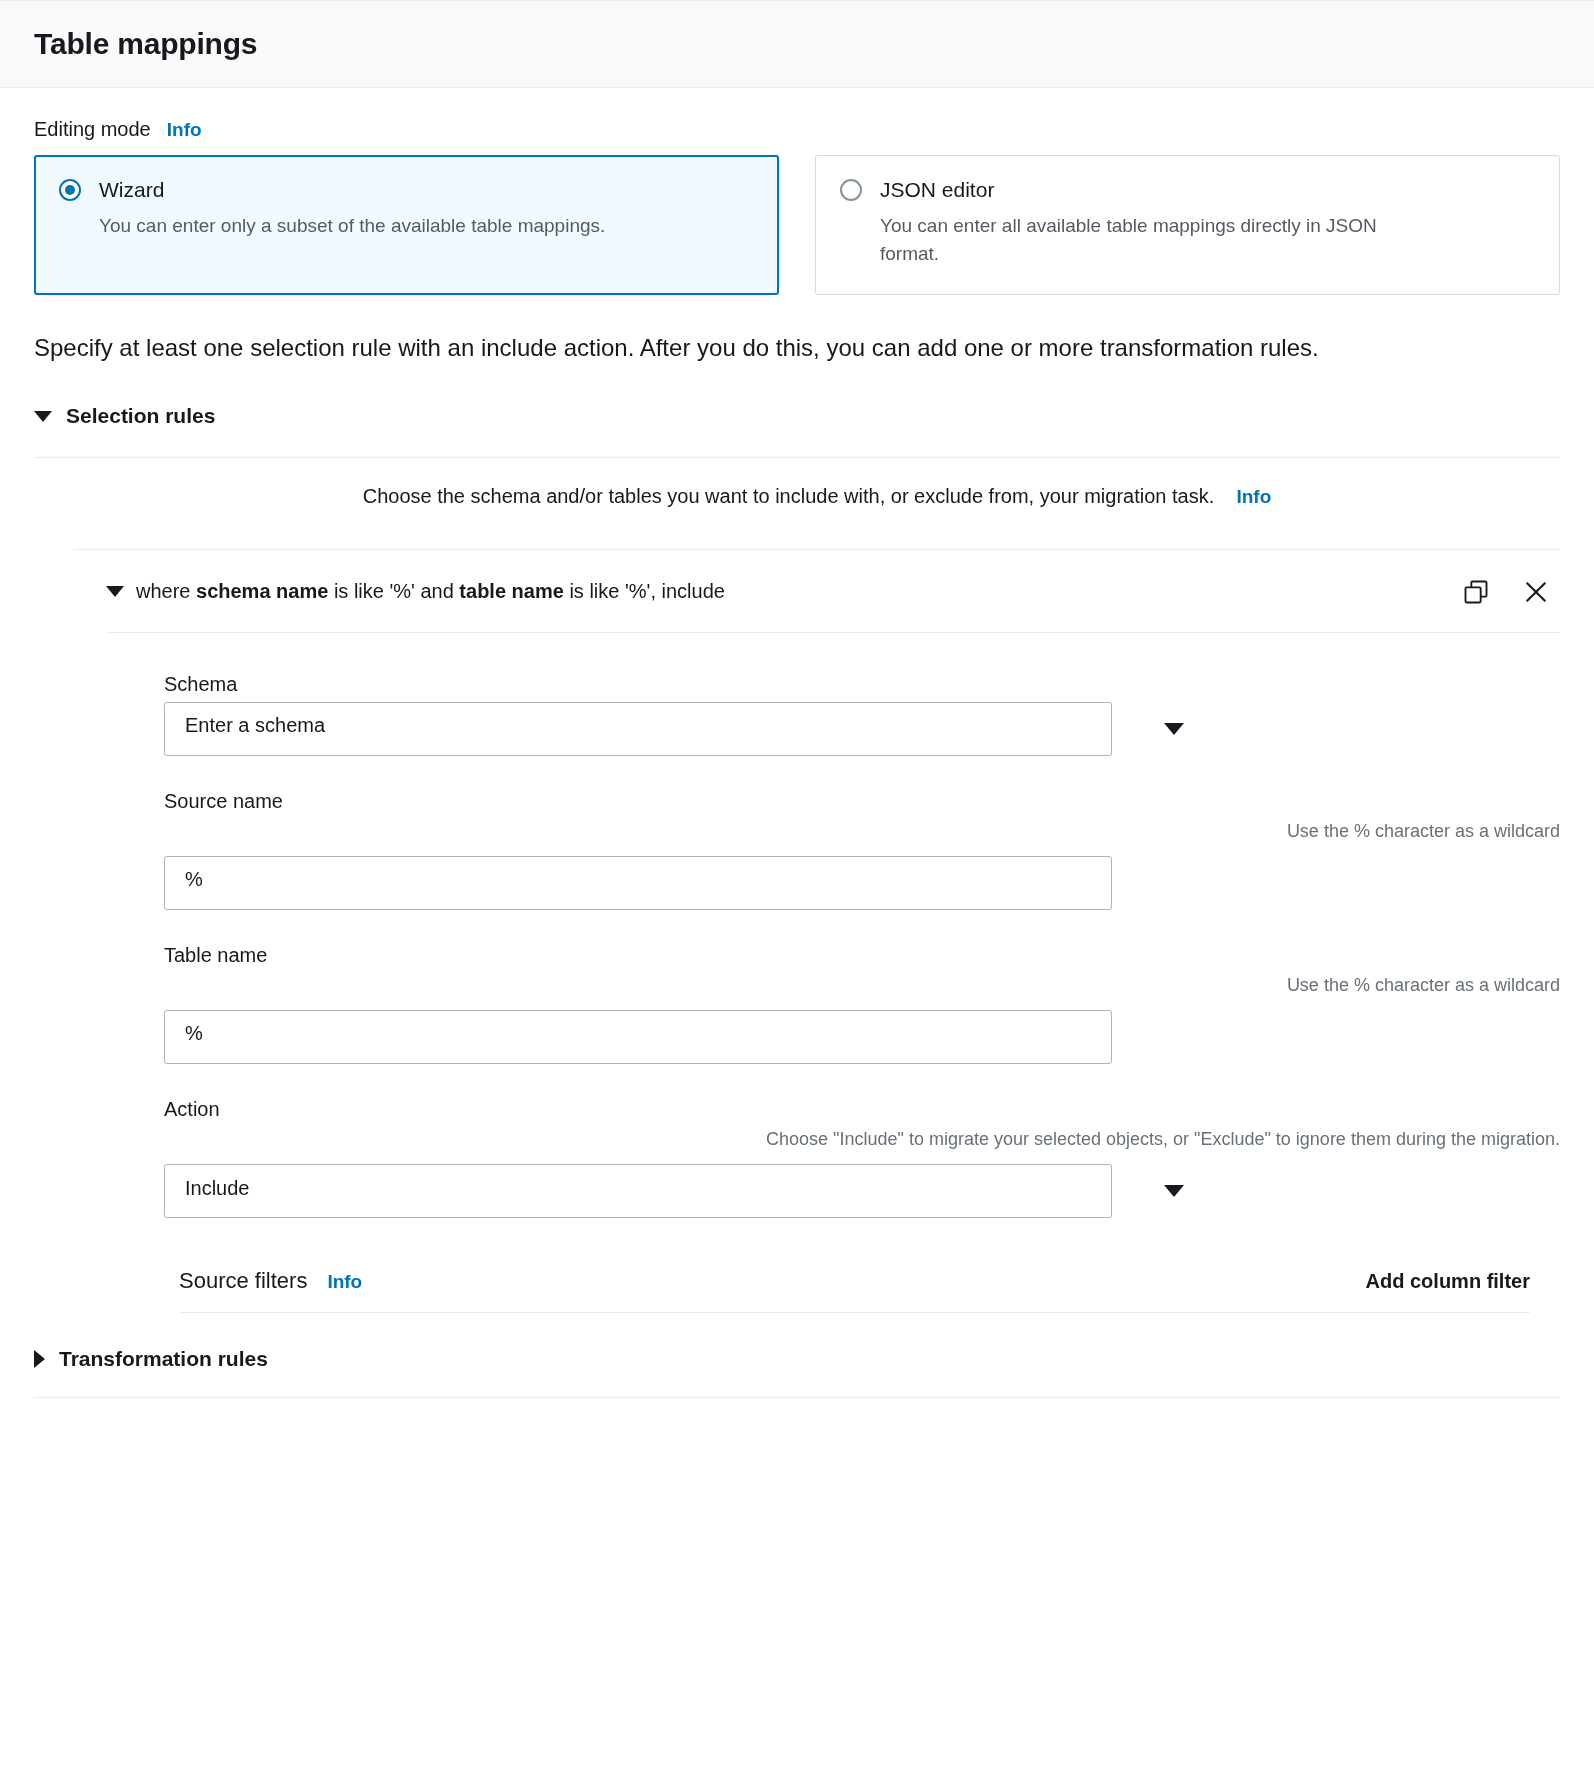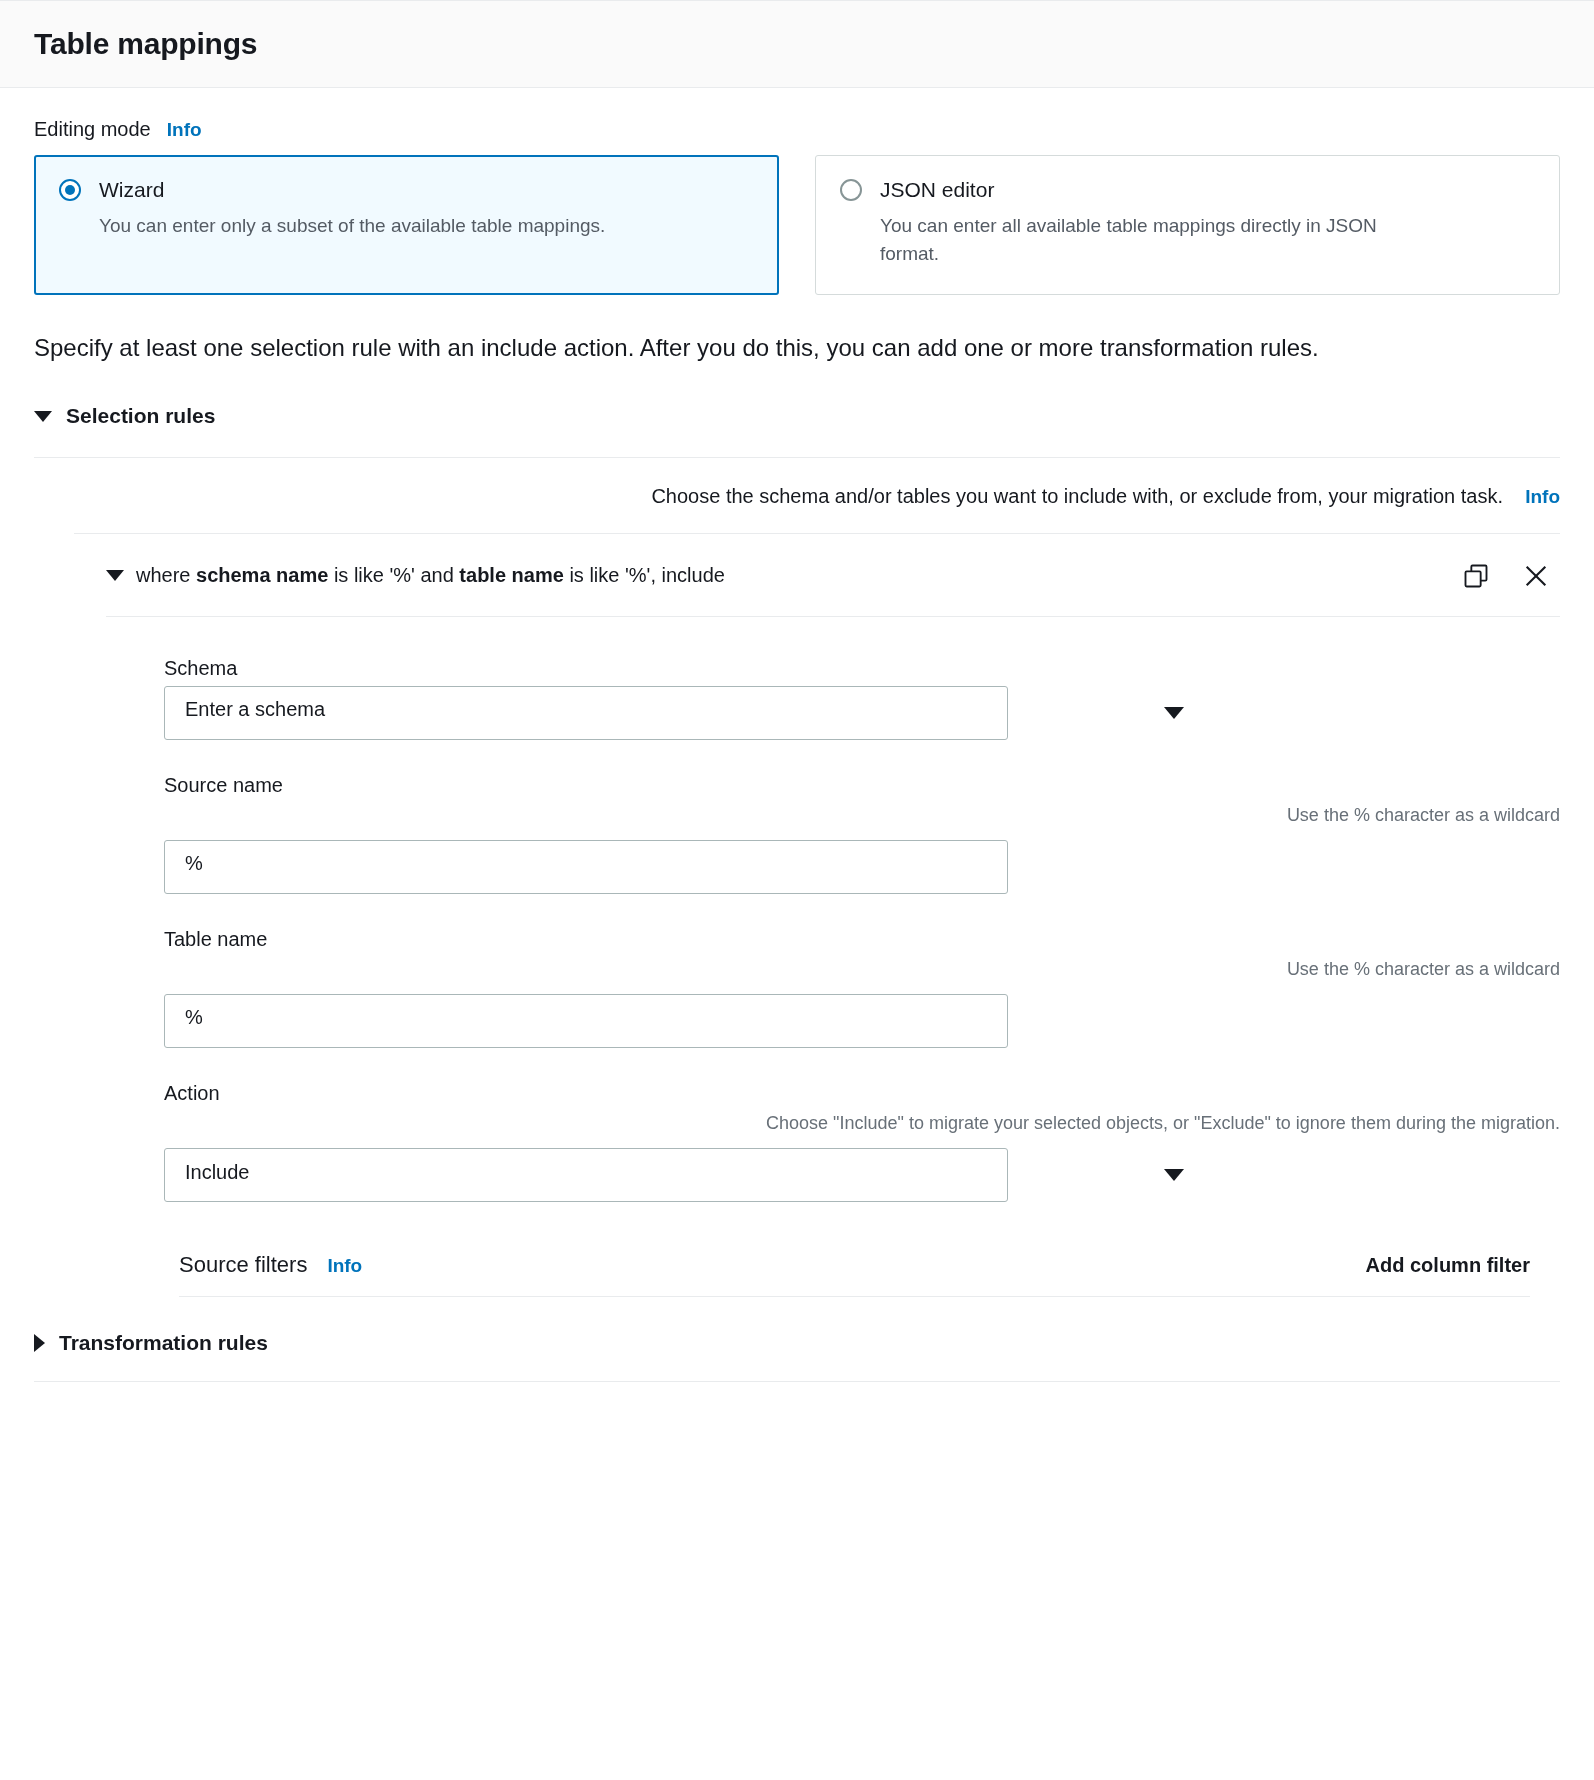"Choose the schema and/or tables" .section-desc-row { justify-content: flex-end -> center; padding: 22px 0 20px 0 -> 22px 0 36px 0 }
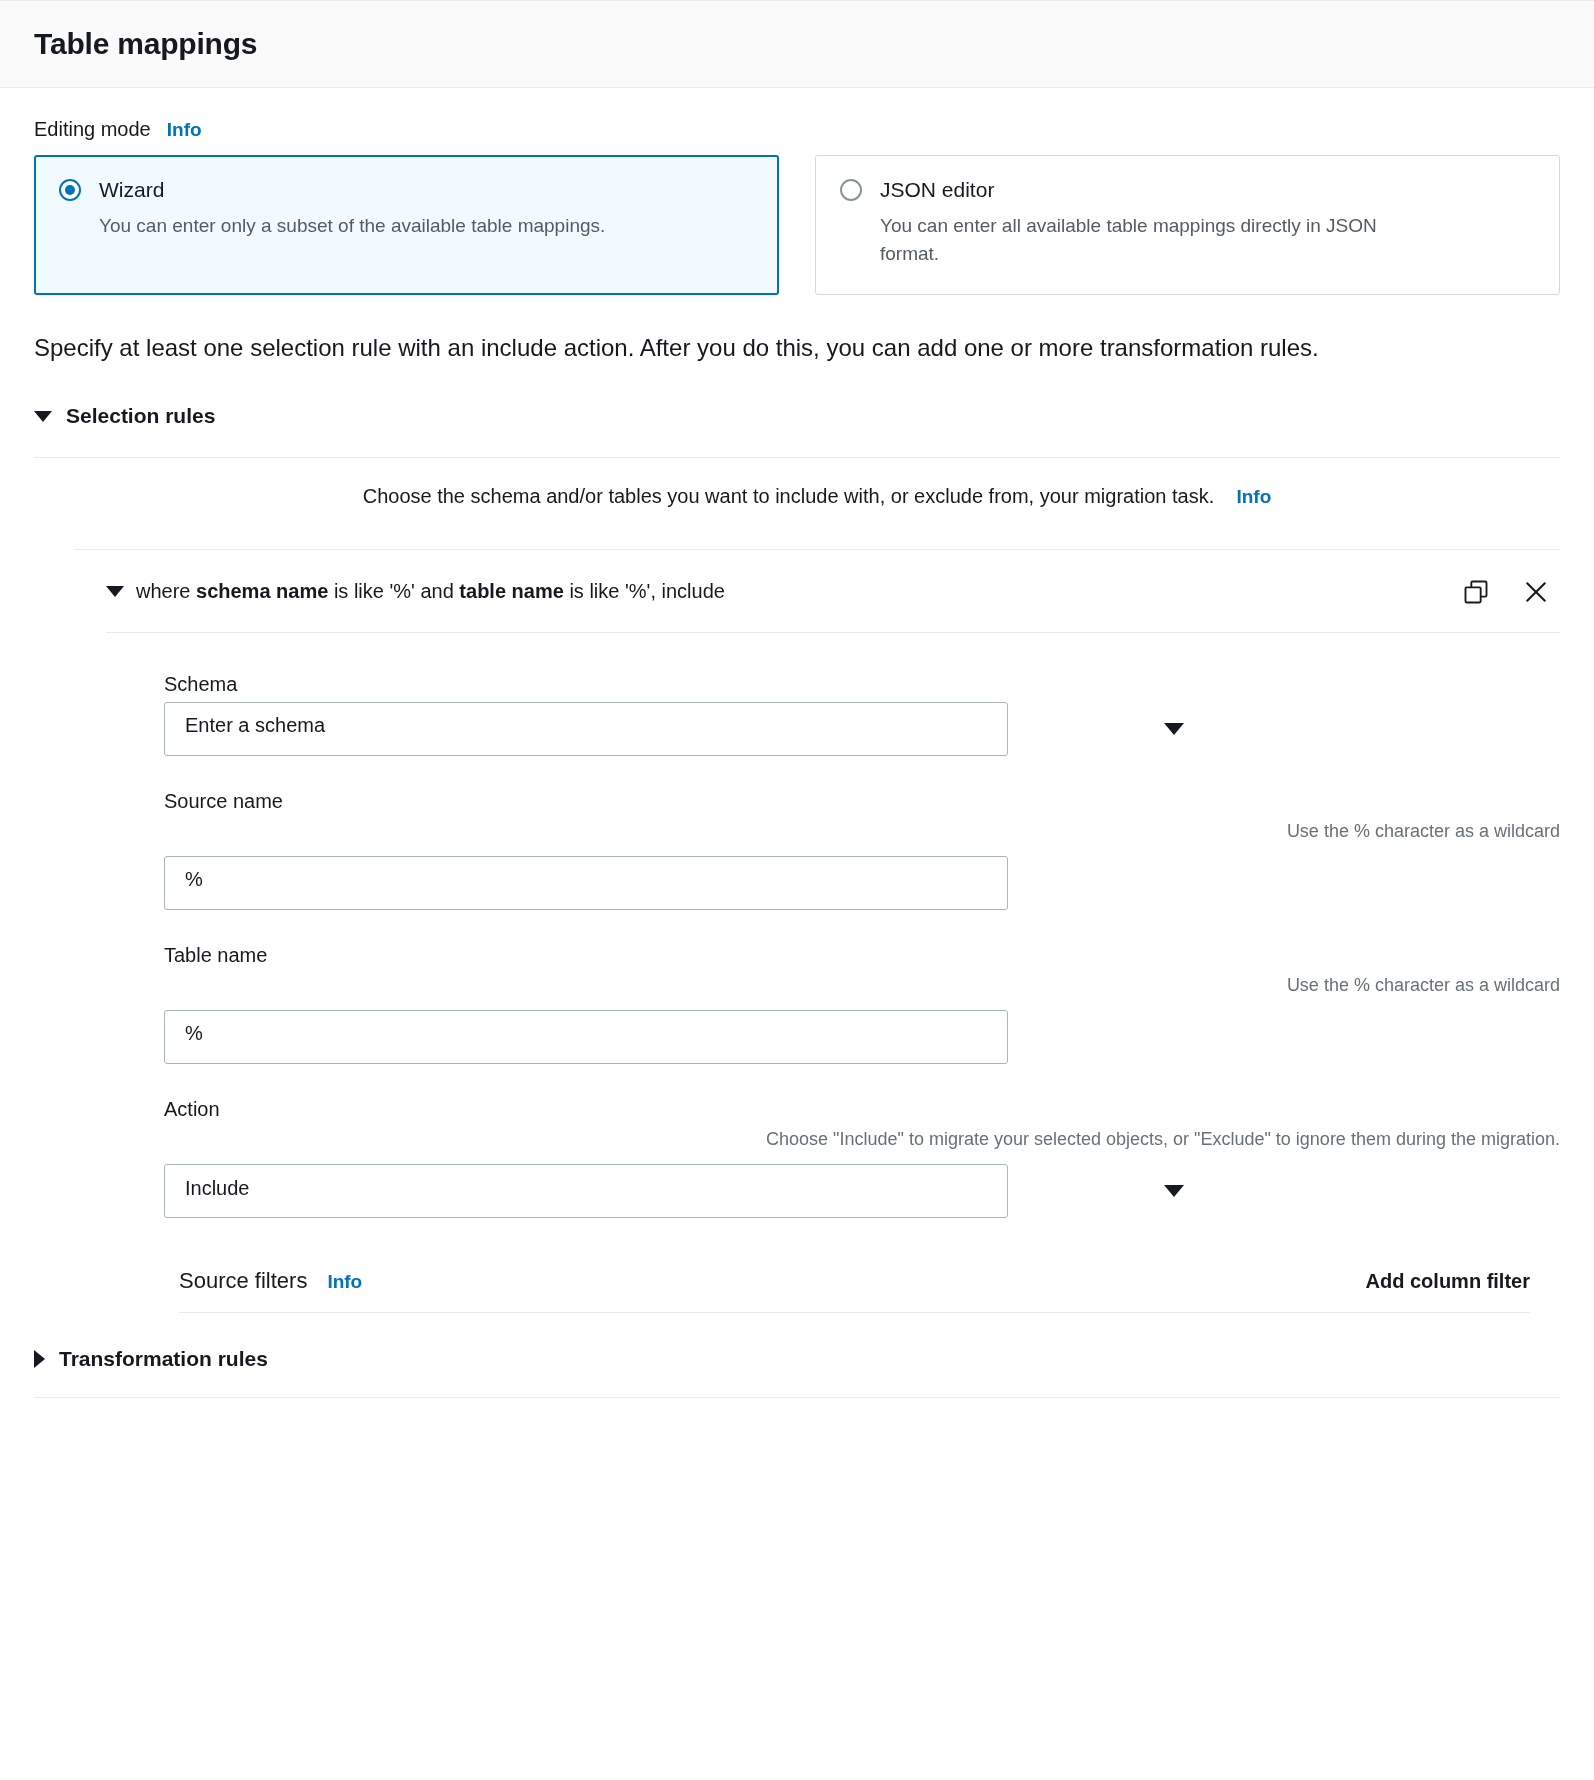"Enter a schema" .select-box, .text-input { width: 844px -> 948px }
